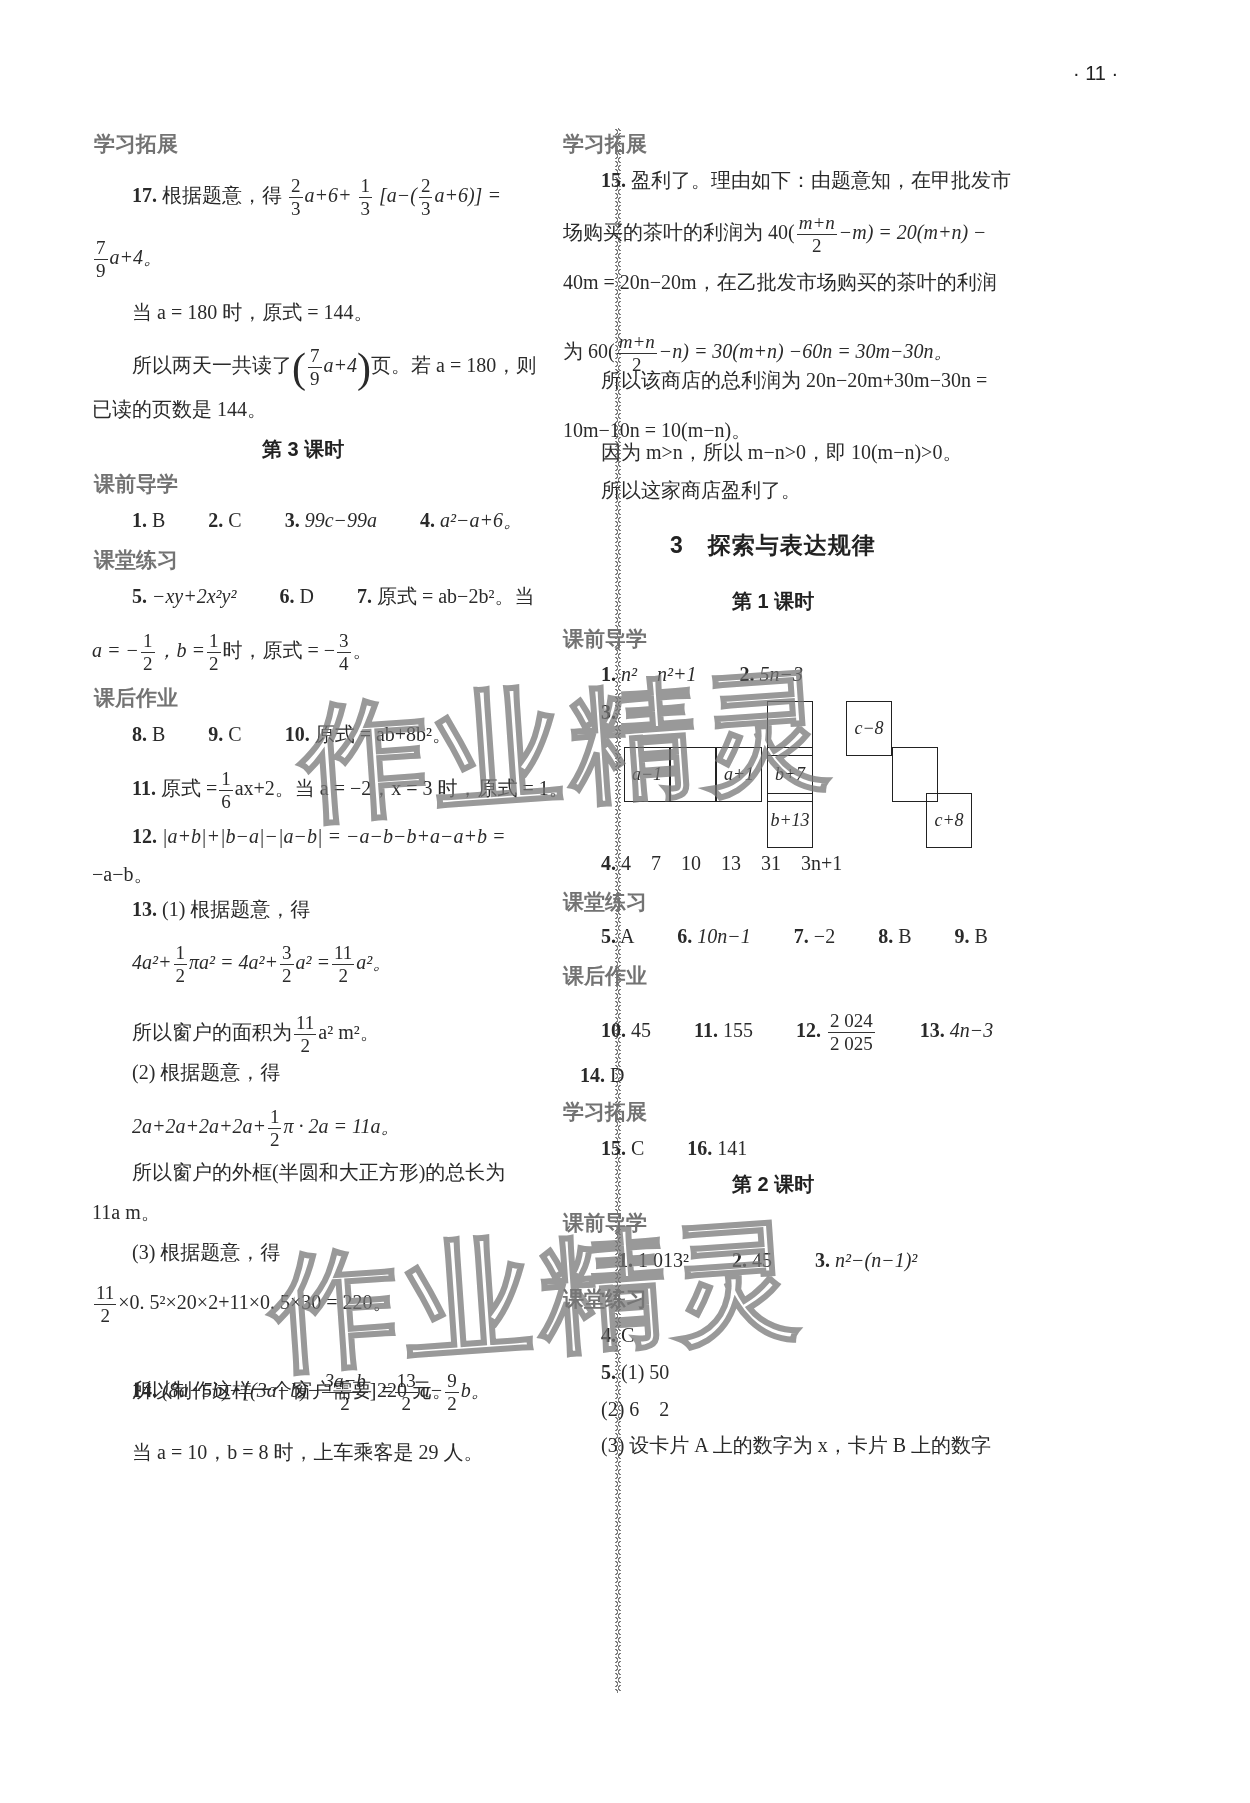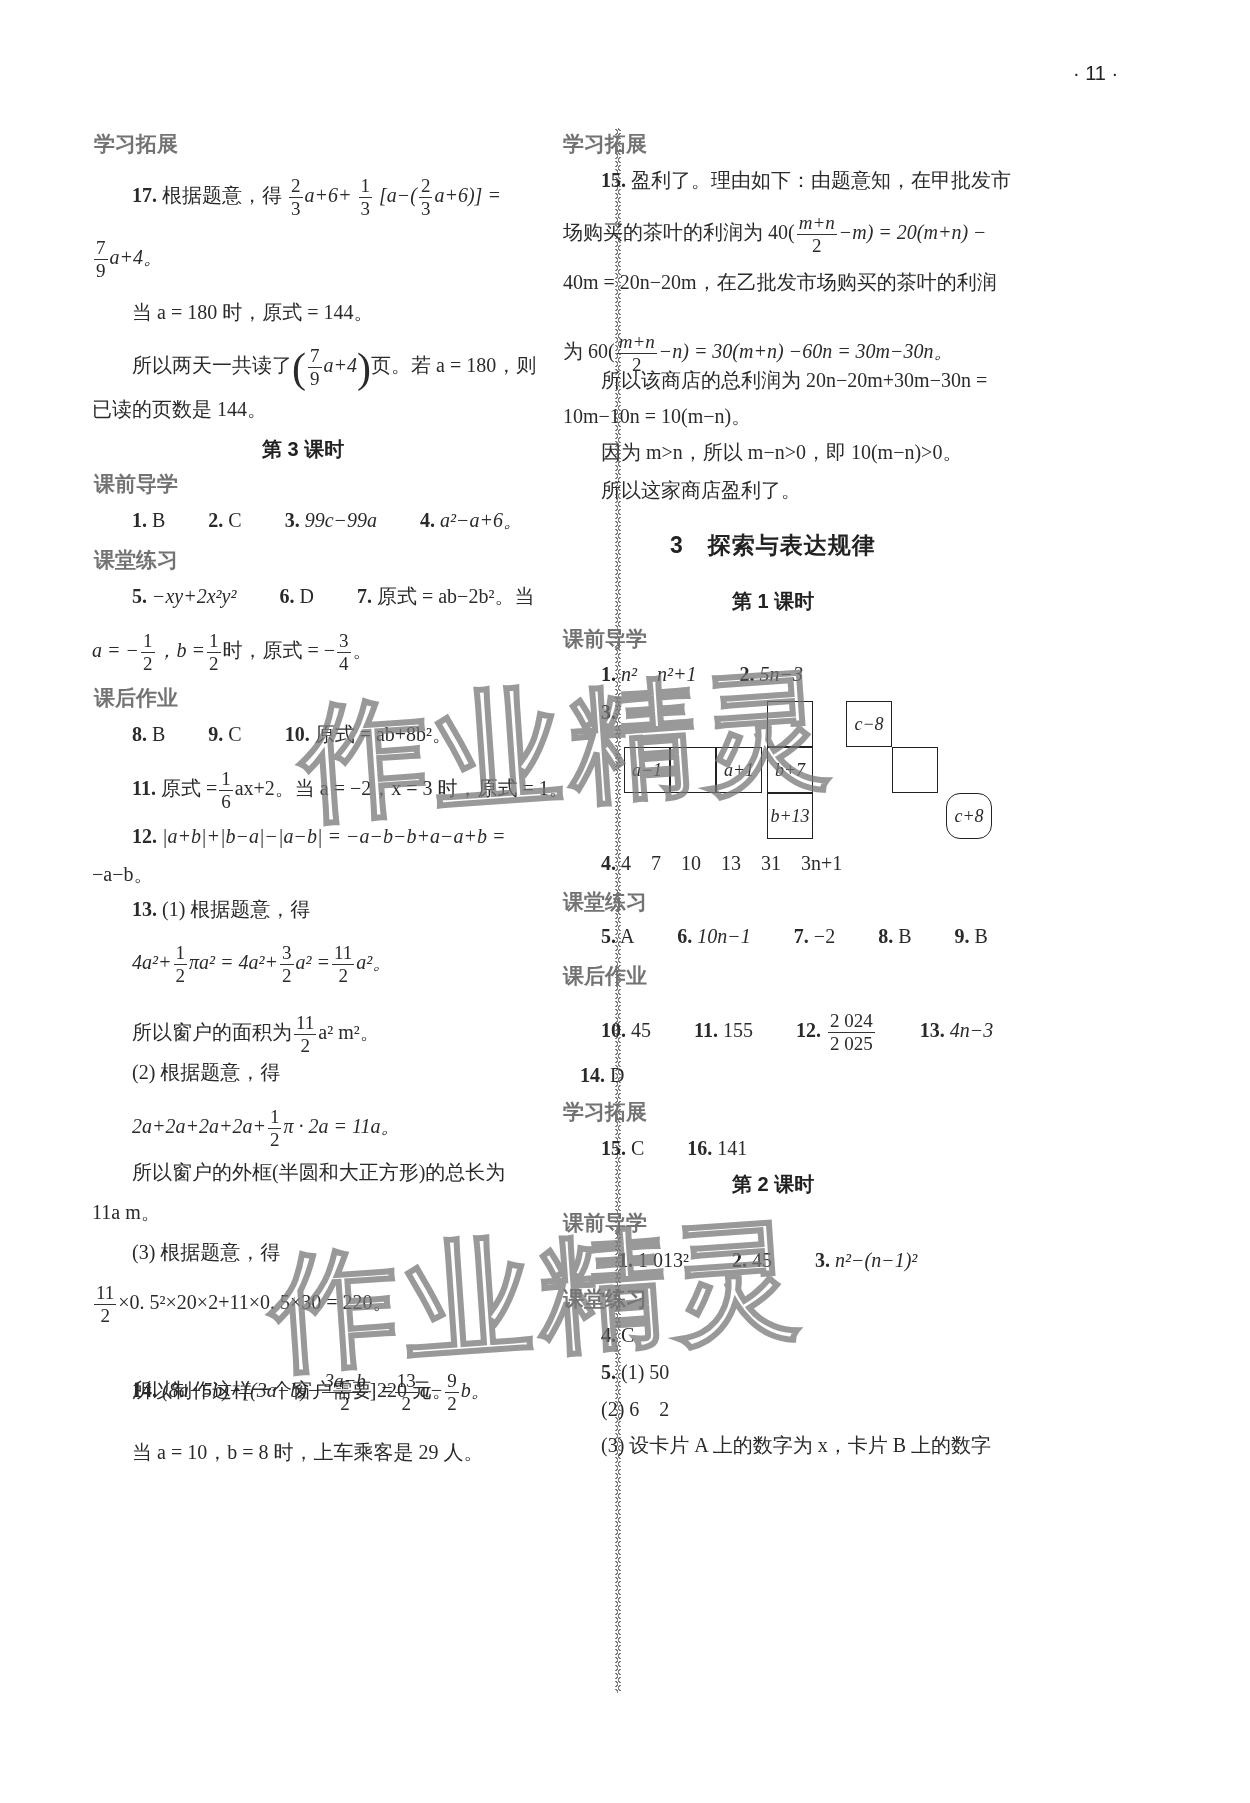"10m−10n = 10(m−n)。" div.abs { top: 404px -> 418px }
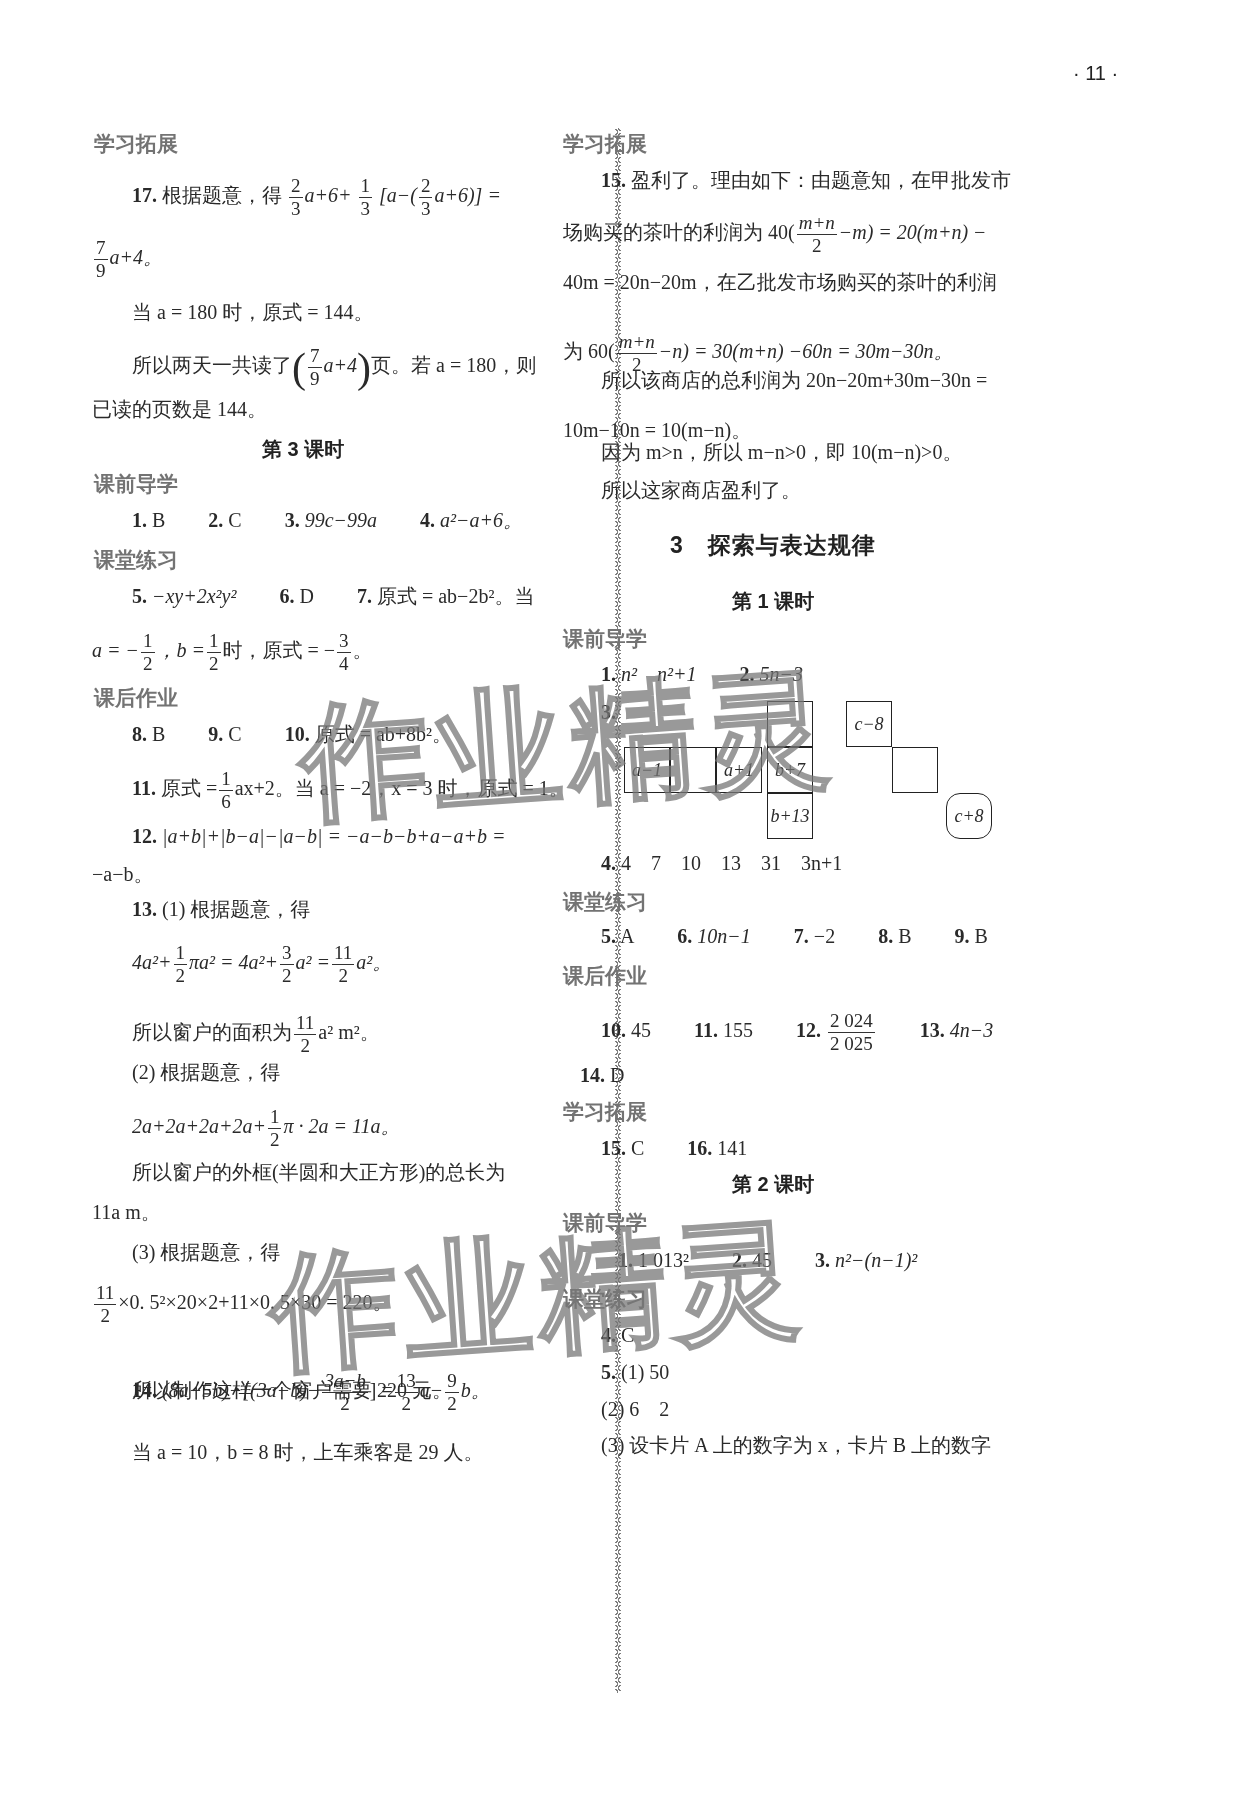"c−8" .cell { height: 46px -> 55px }
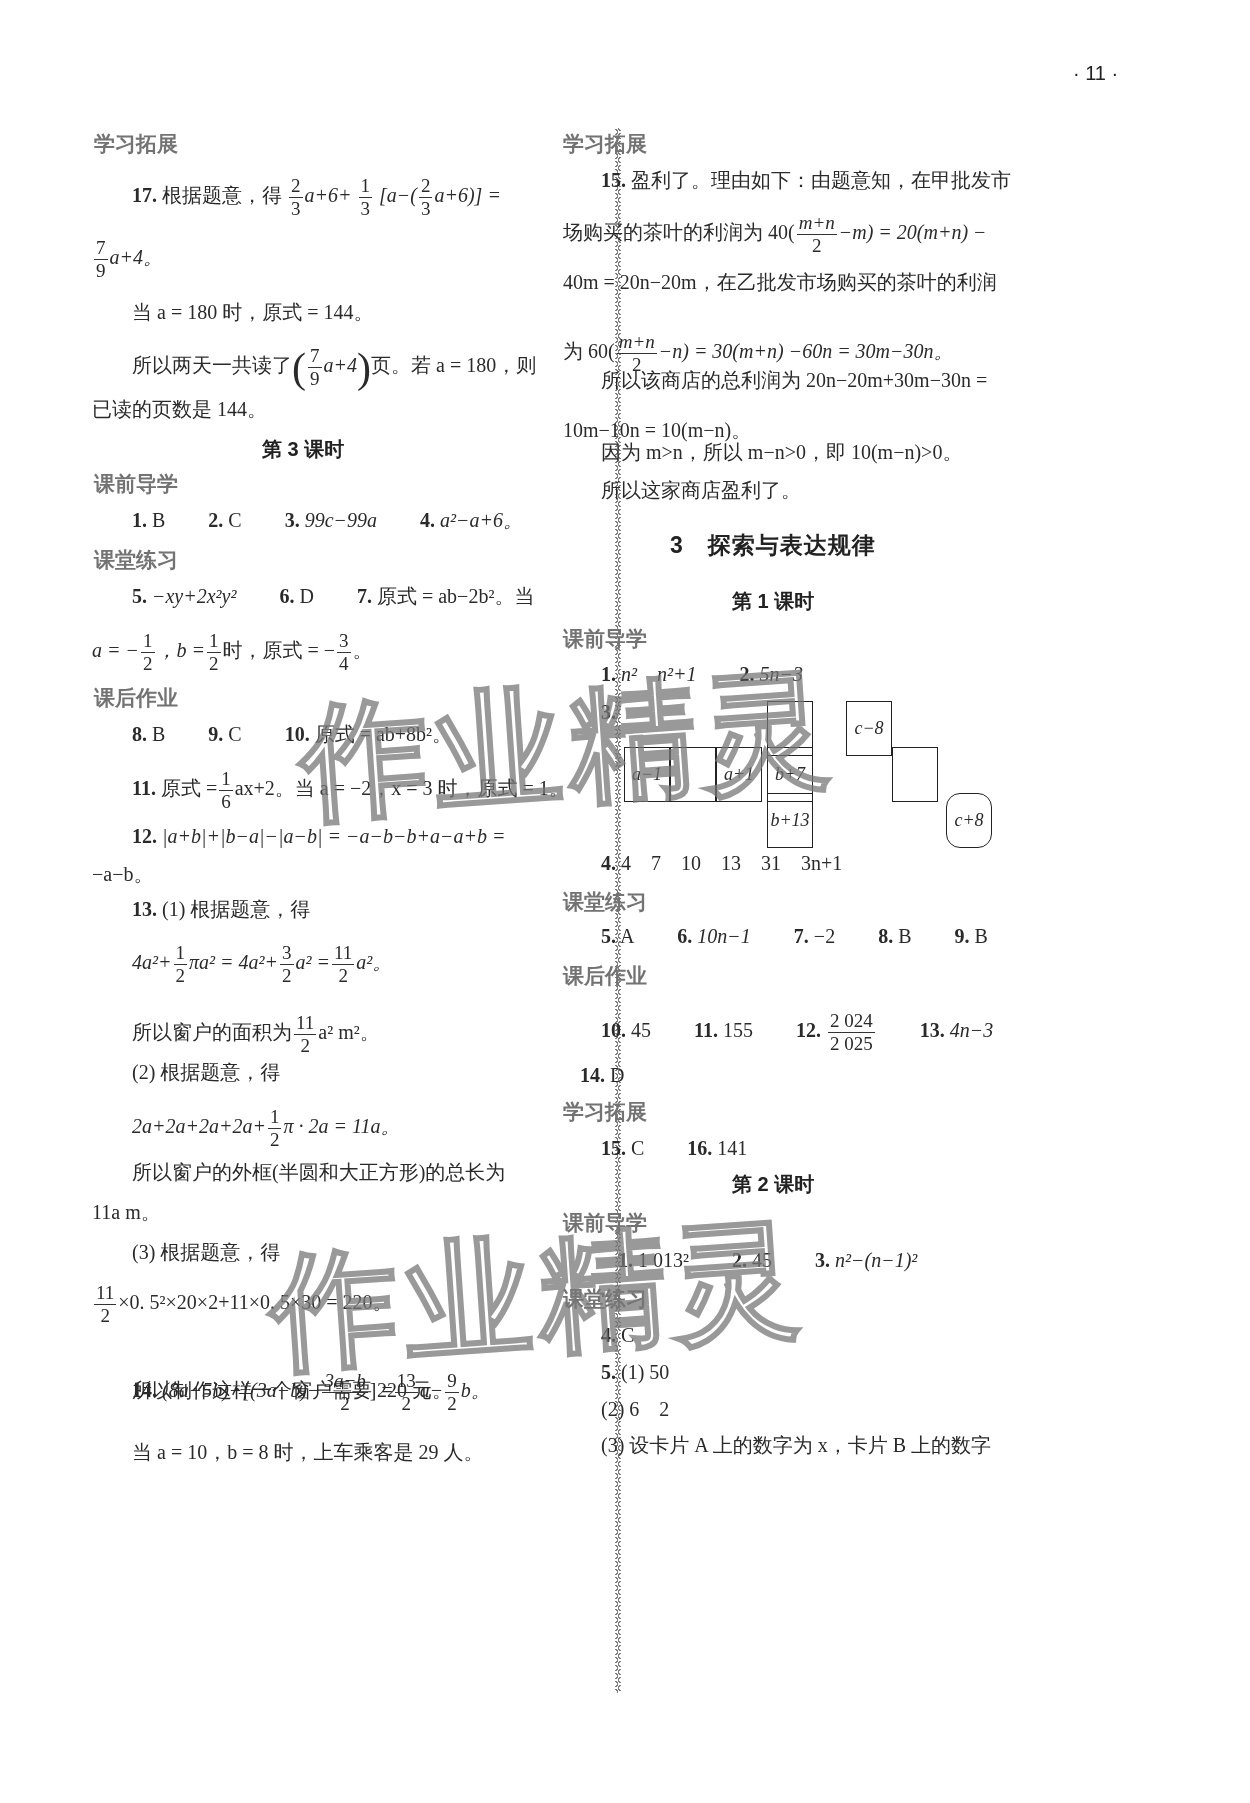"c+8" div.cell { border-radius: 14px -> none; left: 326px -> 306px }
